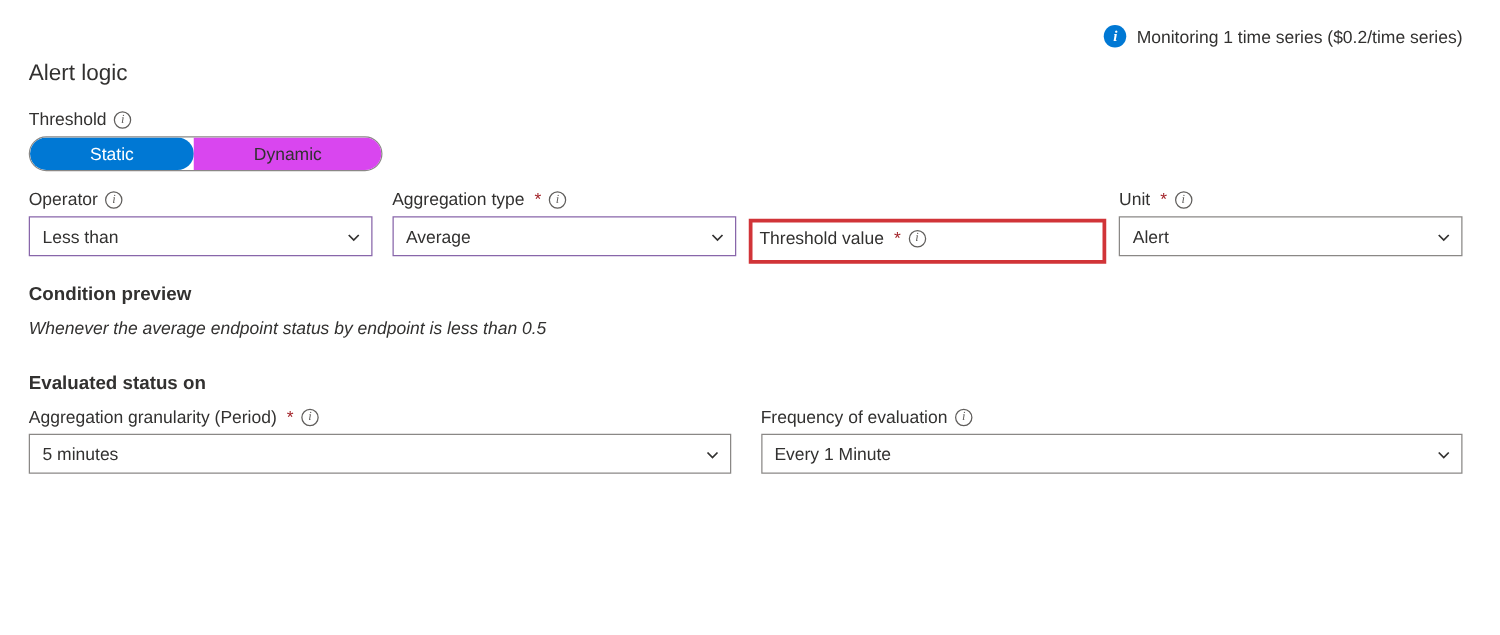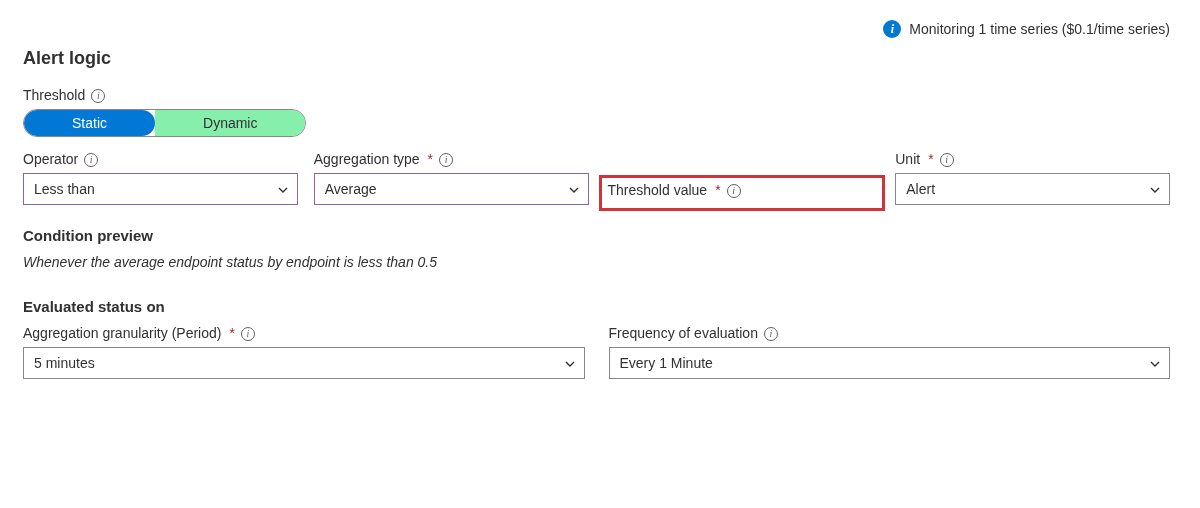"Monitoring 1 time series ($0.1/time" span { text: $0.1/time -> $0.2/time }
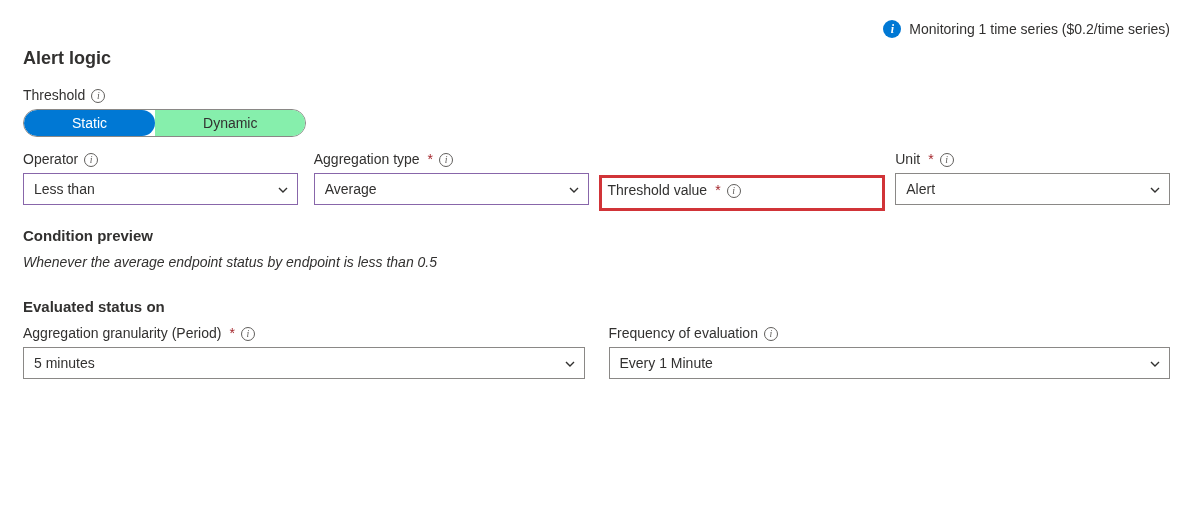"Alert logic" h3.section-title { font-weight: 700 -> 400 }
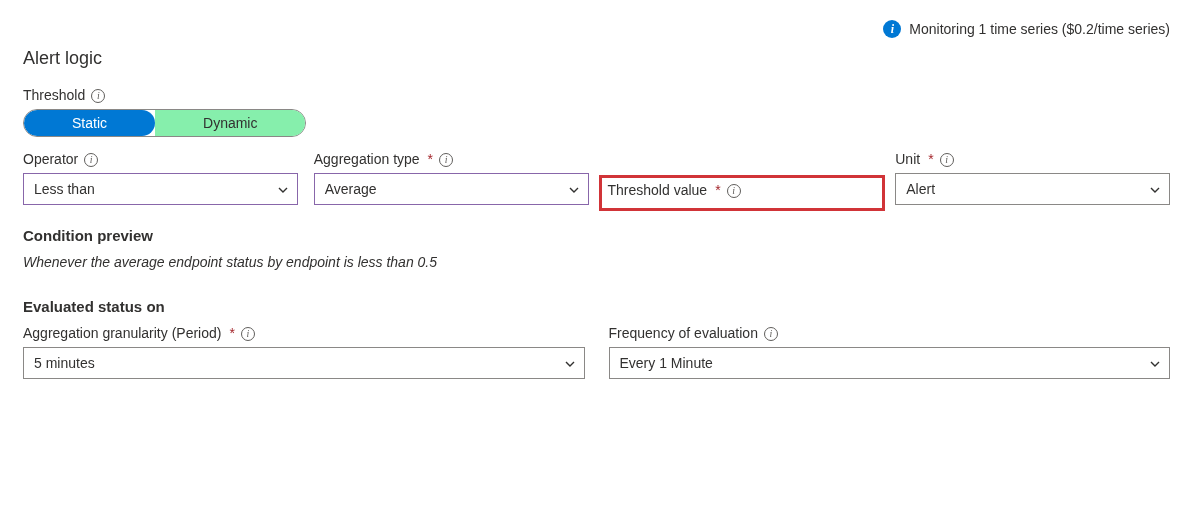"Dynamic" .segmented .seg { background: #86efac -> #d946ef }
